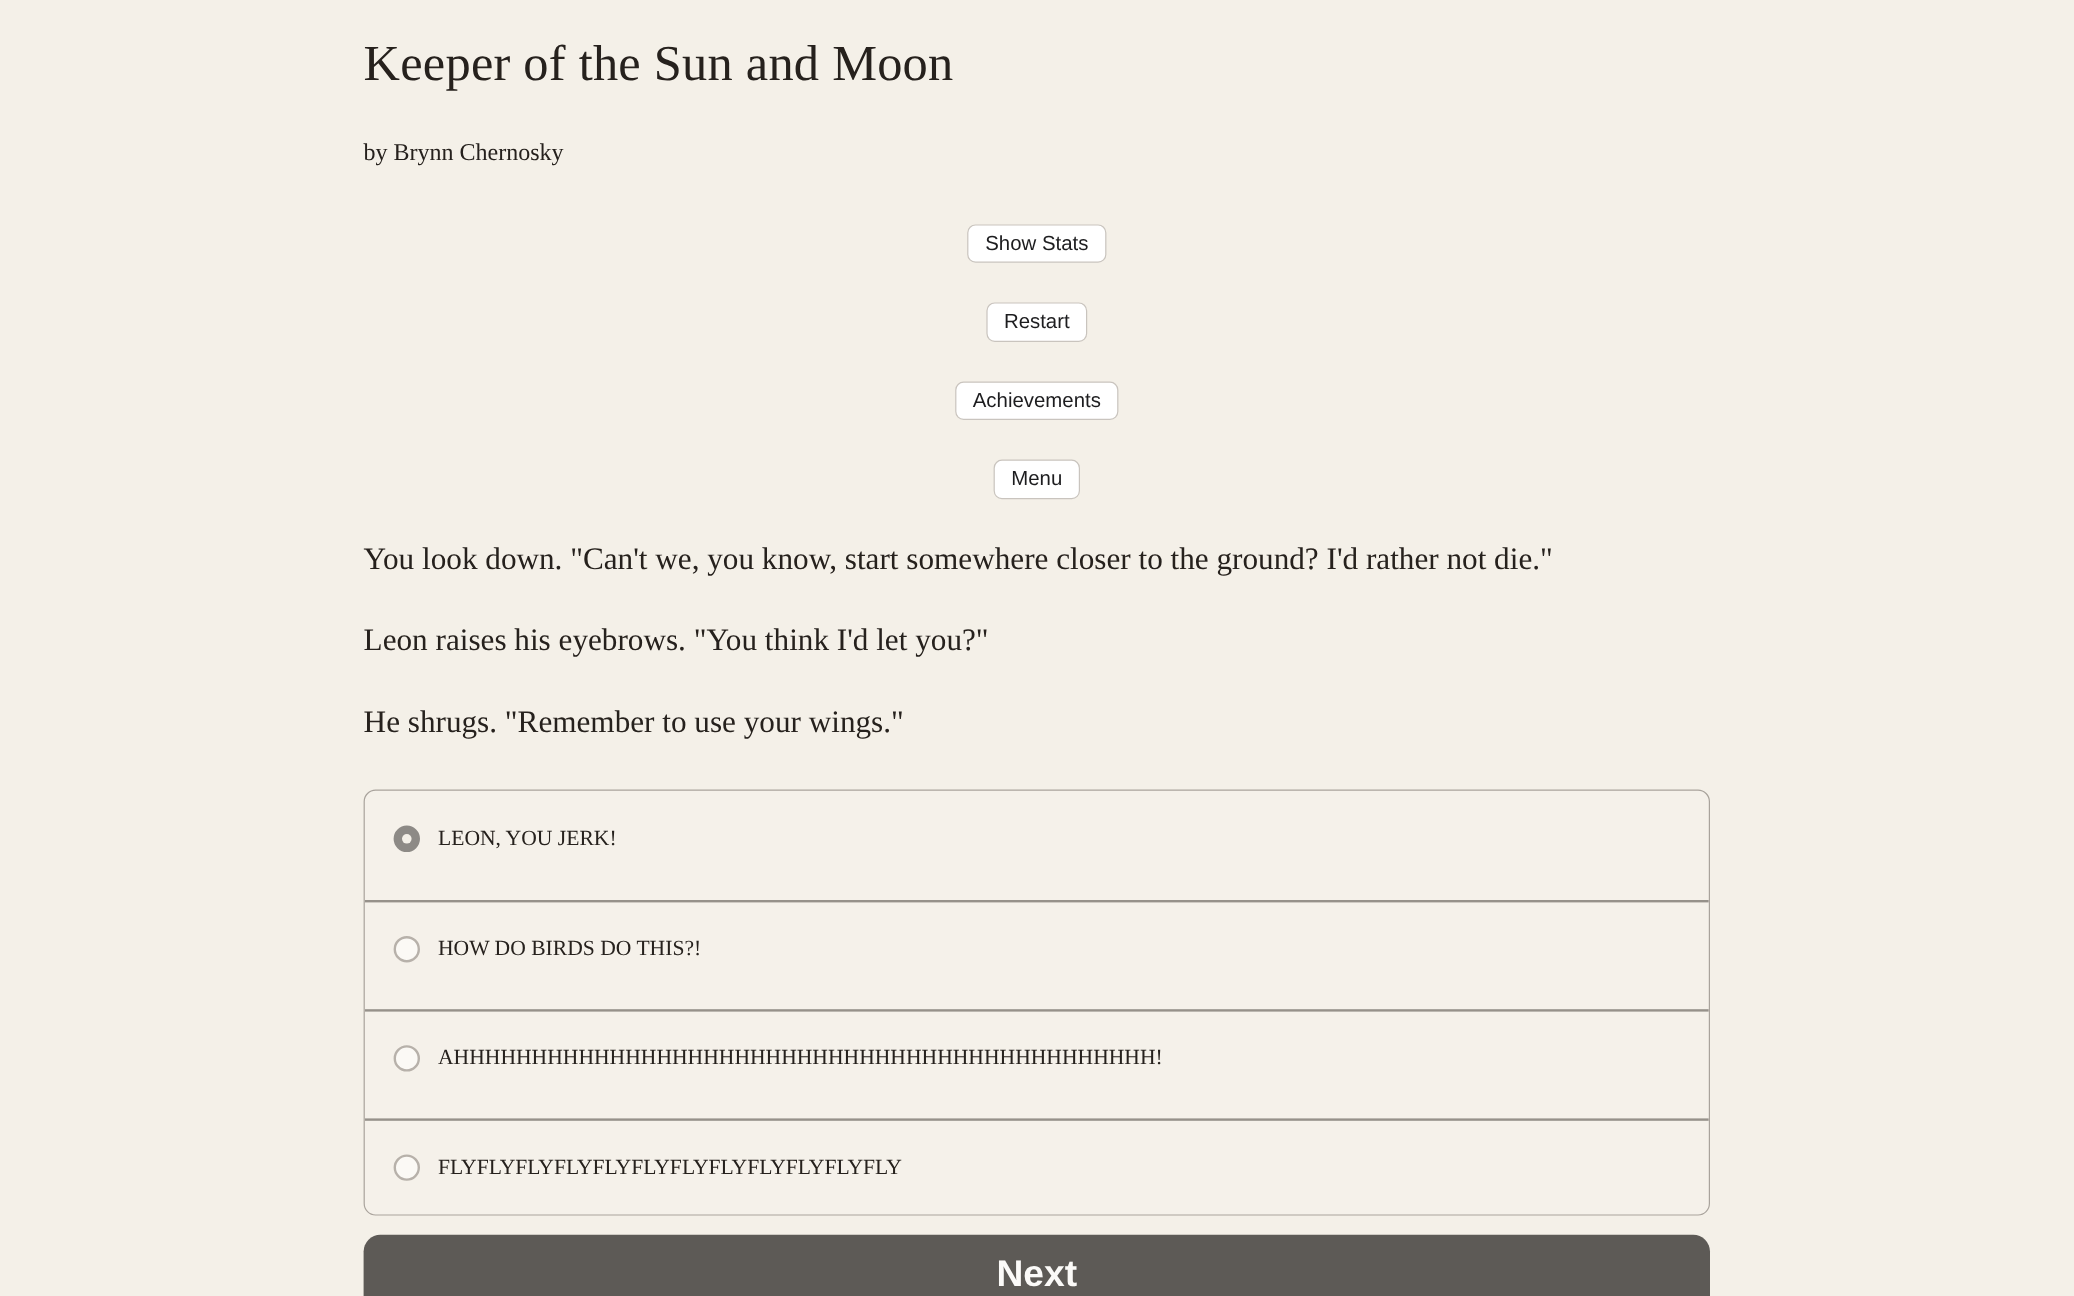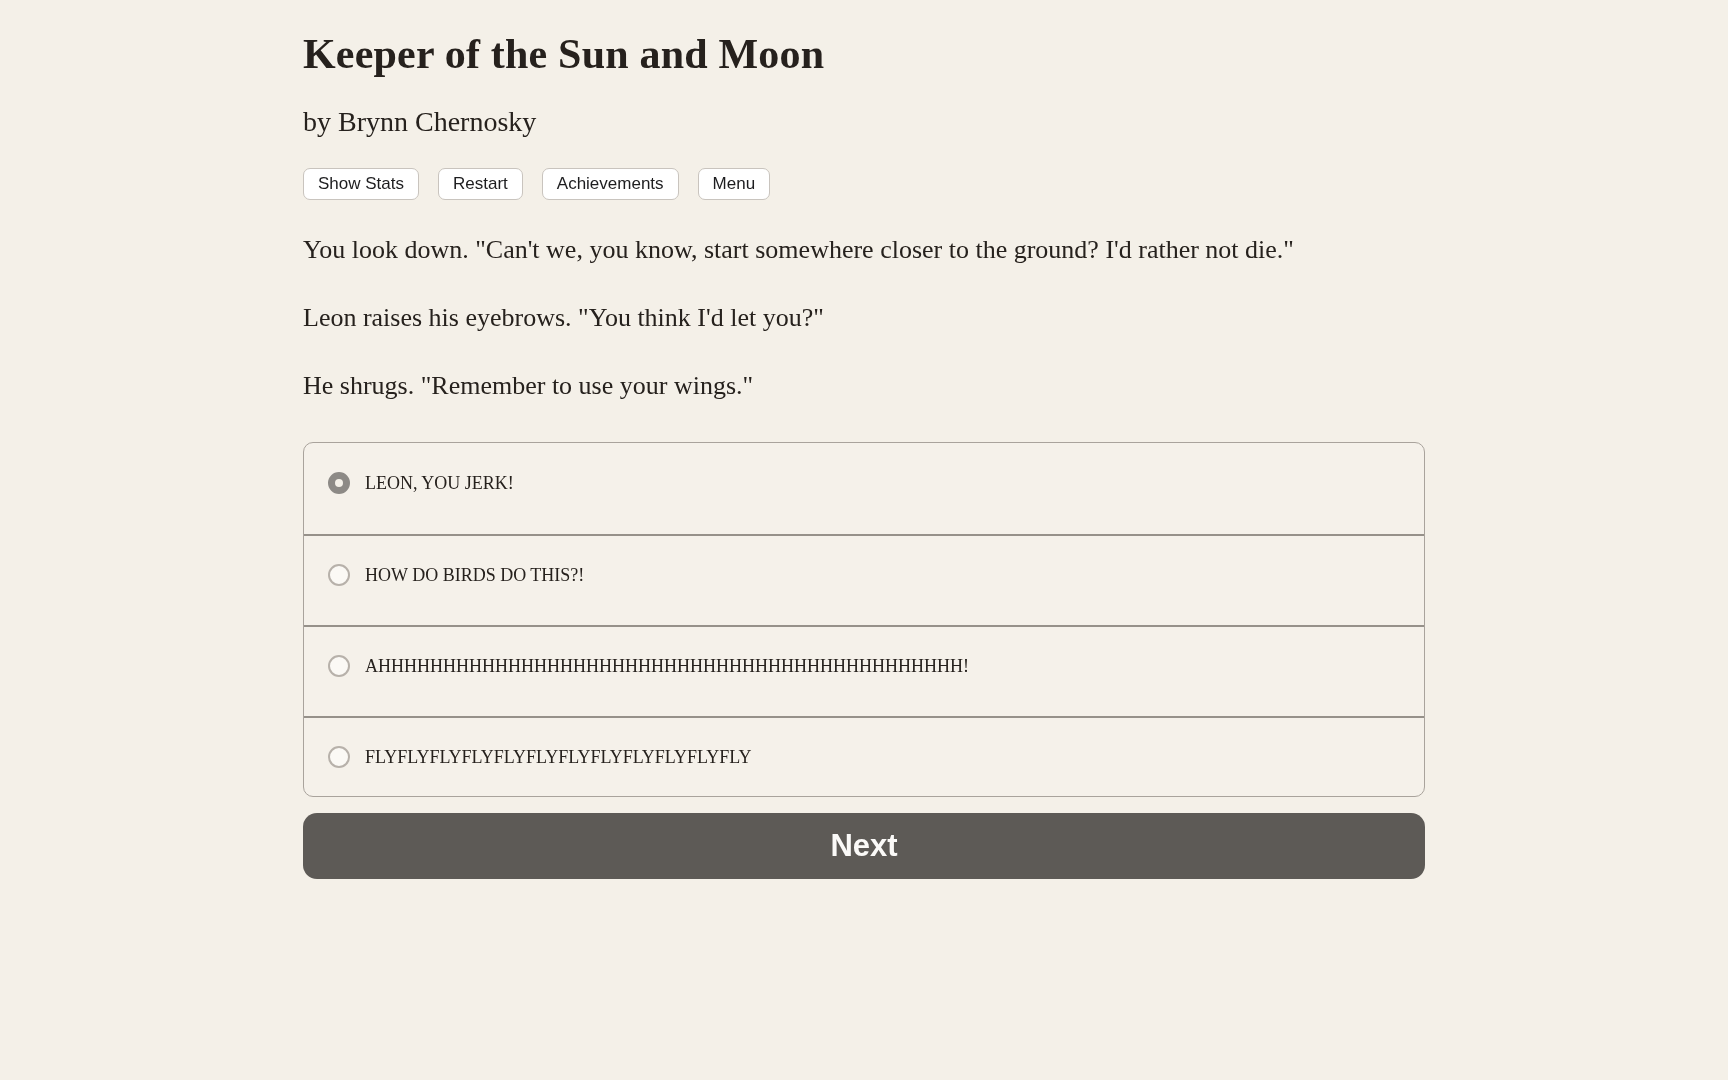"Keeper of the Sun and" .game-title { font-weight: 700 -> 400; margin-bottom: 28px -> 38px }
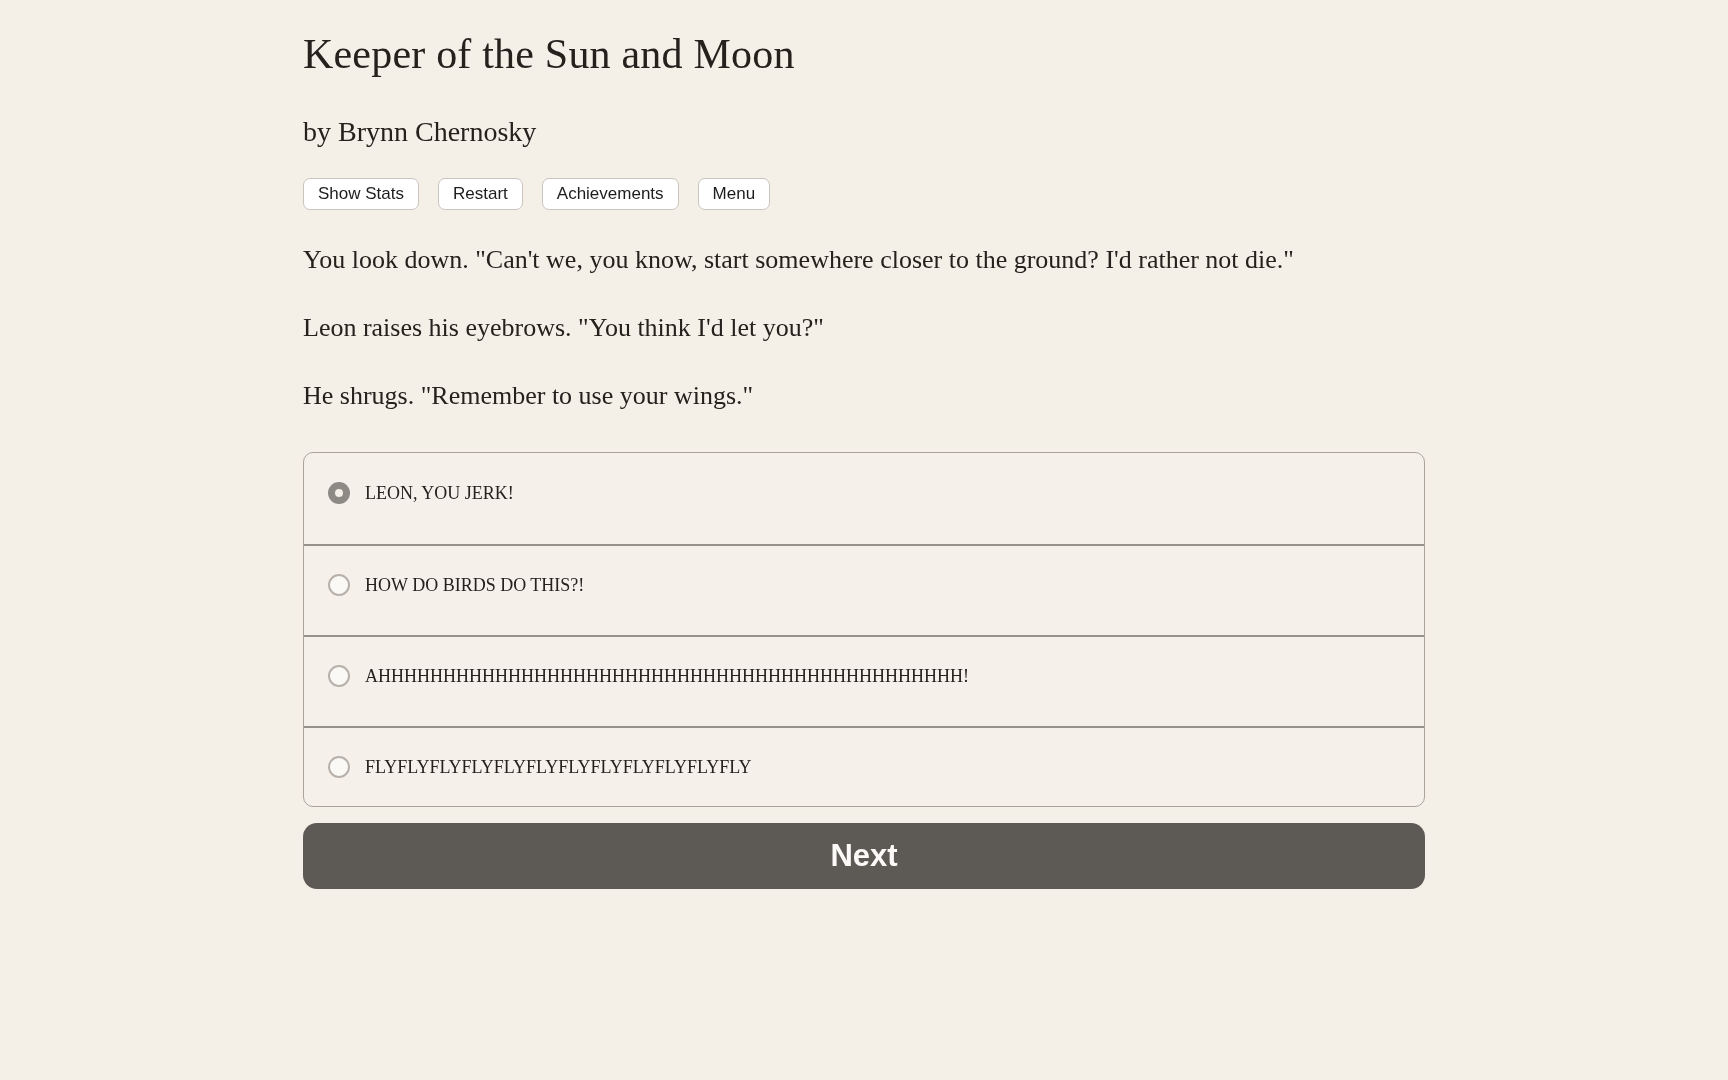"by Brynn Chernosky" .byline { font-size: 28px -> 20px; margin-bottom: 30px -> 48px }
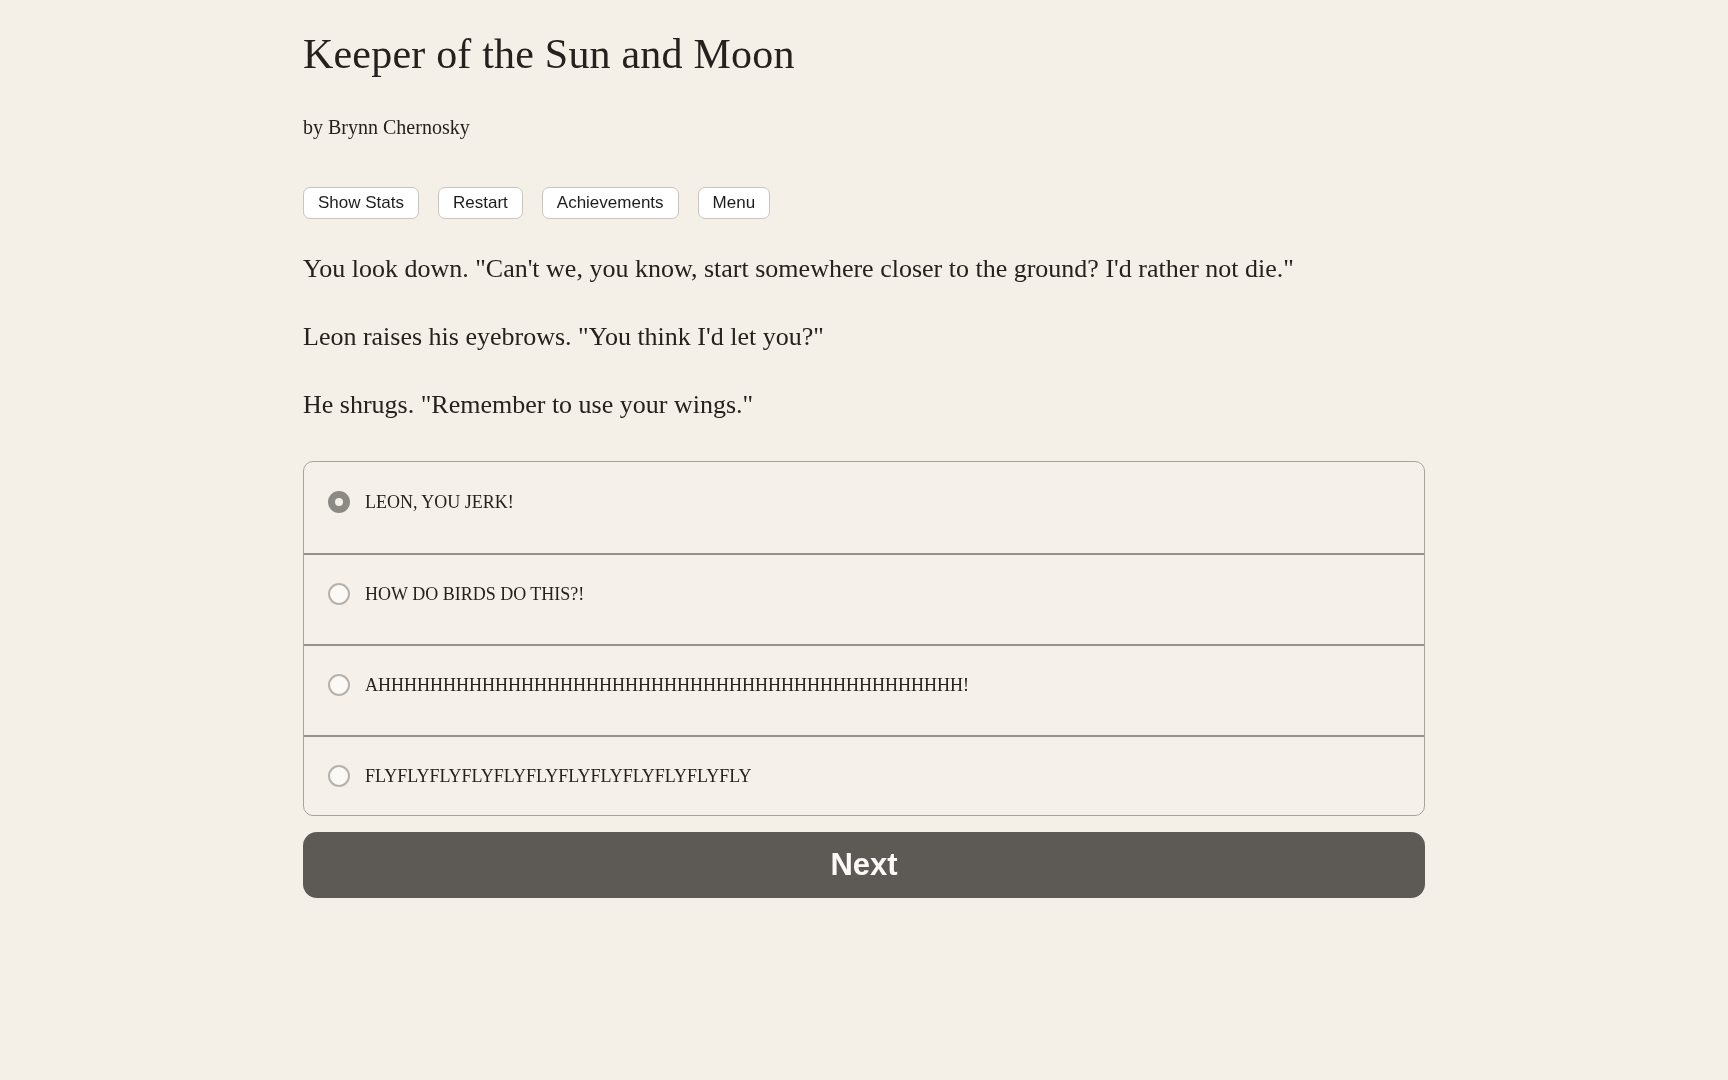"Show Stats" .toolbar { flex-direction: none -> column; gap: 19px -> 33px }
